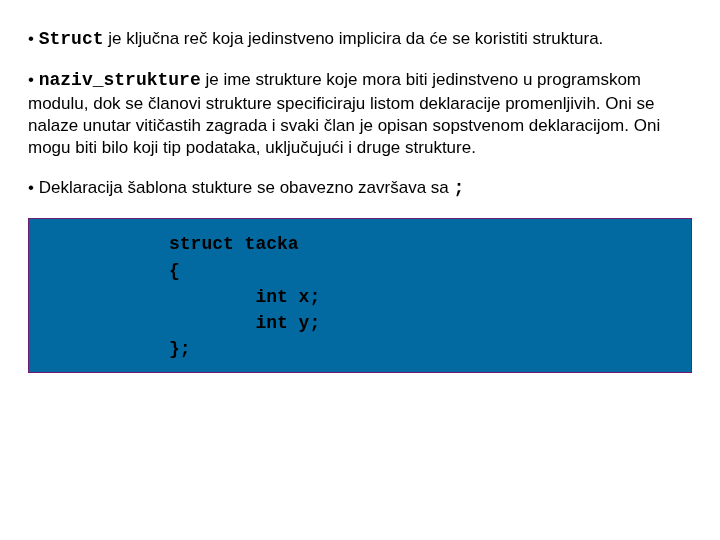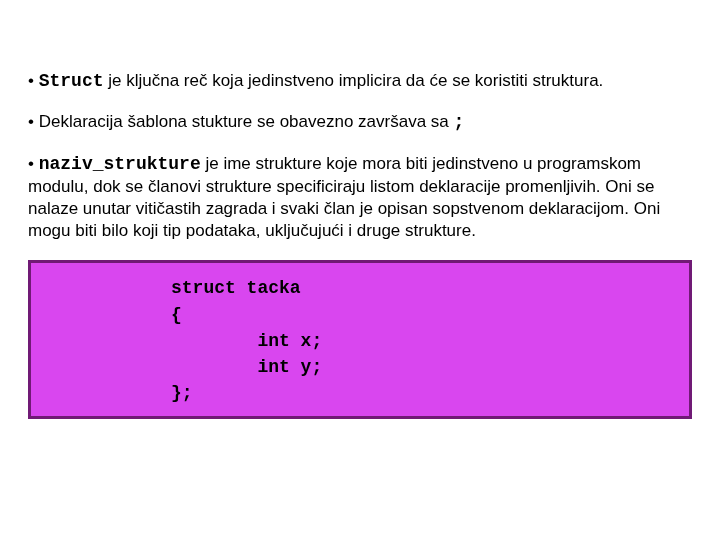"• Struct je ključna reč" .page { margin-top: 42px -> none }
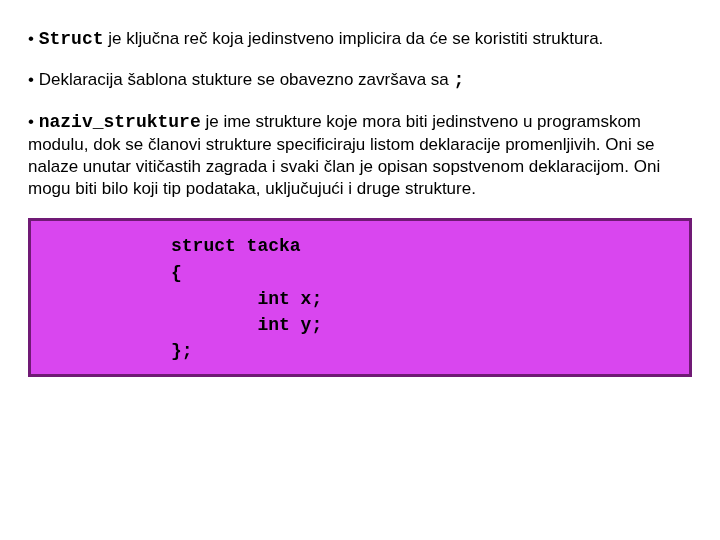"• Deklaracija šablona stukture se" div.para { order: before "• naziv_strukture je ime strukture" -> after "• naziv_strukture je ime strukture" }
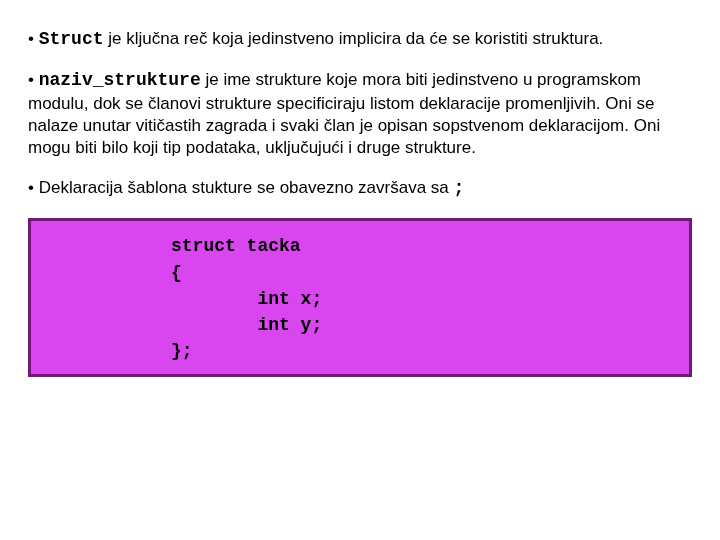"struct tacka" .code-box { background: #d946ef -> #0369a1; border: 3px solid #701a75 -> 1px solid #701a75 }
